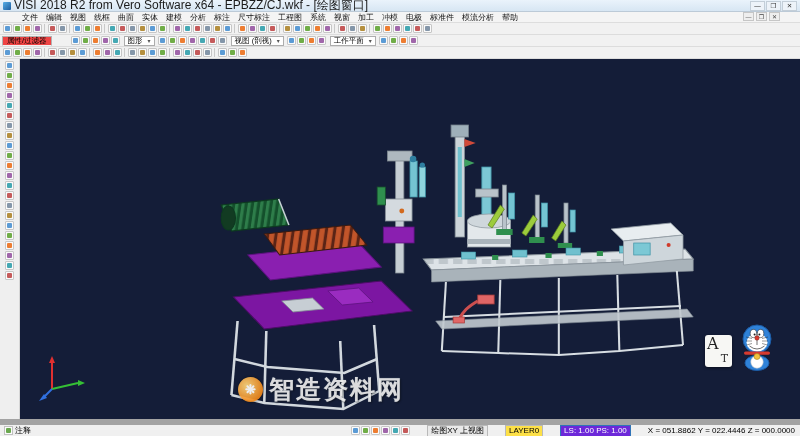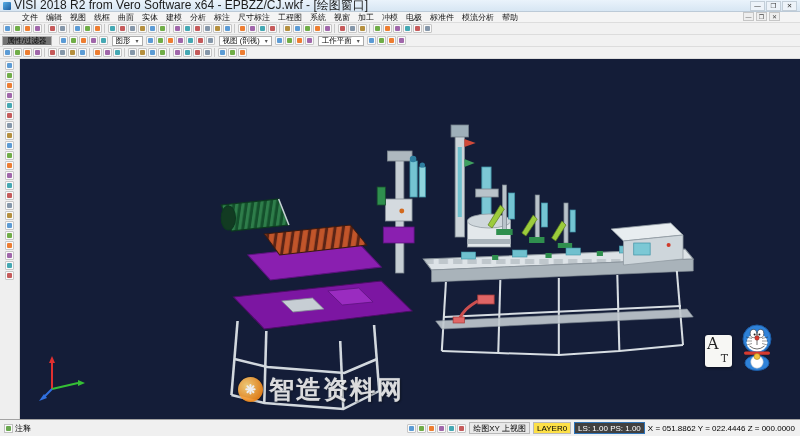"属性/过滤器" .tbtab { background: #737373 -> #ef4444; margin-right: 7px -> 19px }
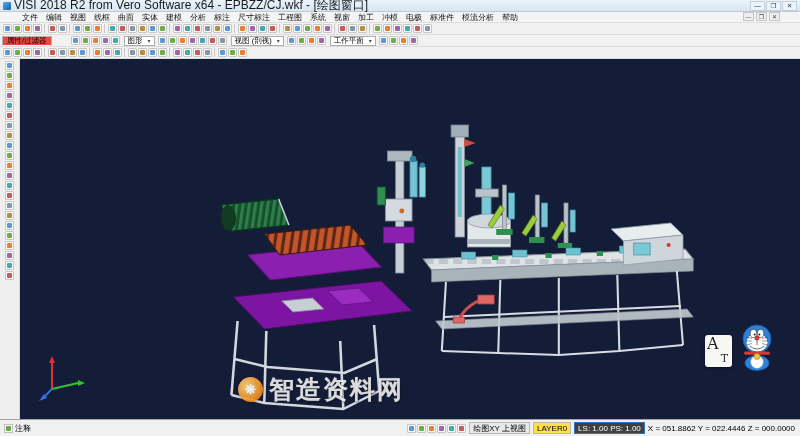"注释" .statusbar { border-top: 1px solid #a3a3a3 -> 6px solid #a3a3a3; gap: 3px -> 17px }
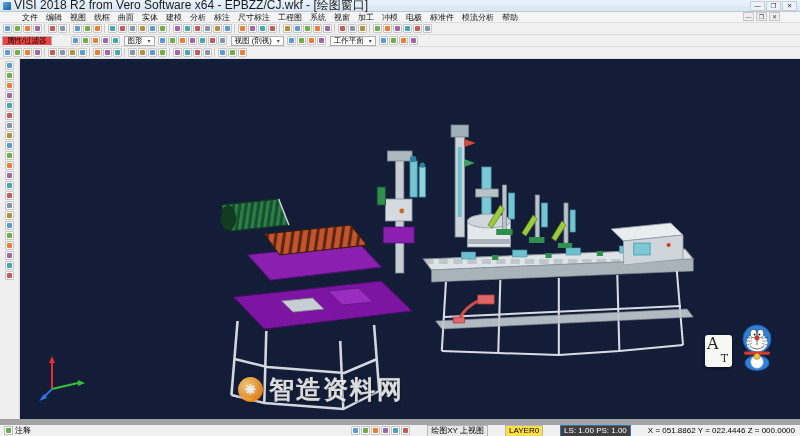"LS: 1.00 PS: 1.00" .chip.blue { background: #404040 -> #6d28d9 }
